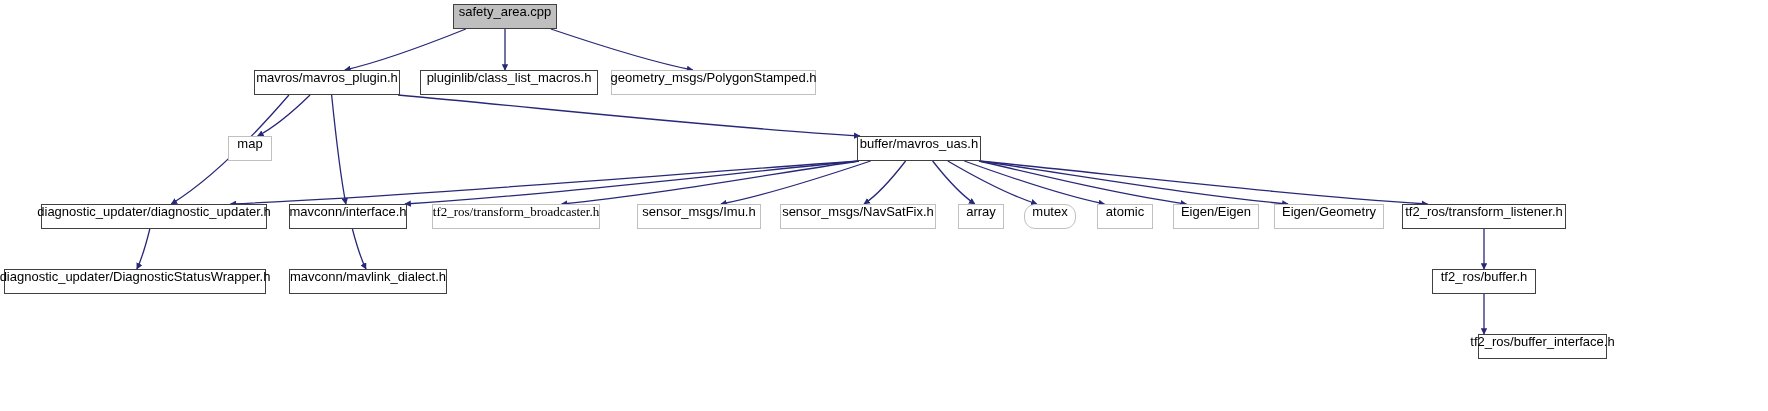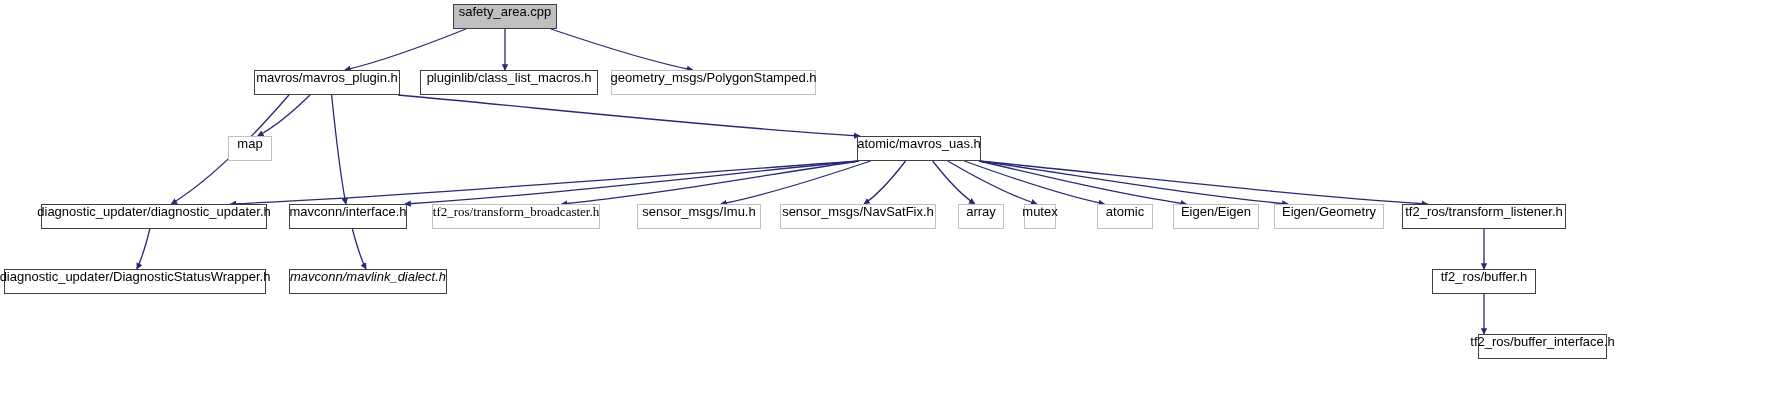"atomic/mavros_uas.h" span { text: atomic/mavros -> buffer/mavros }
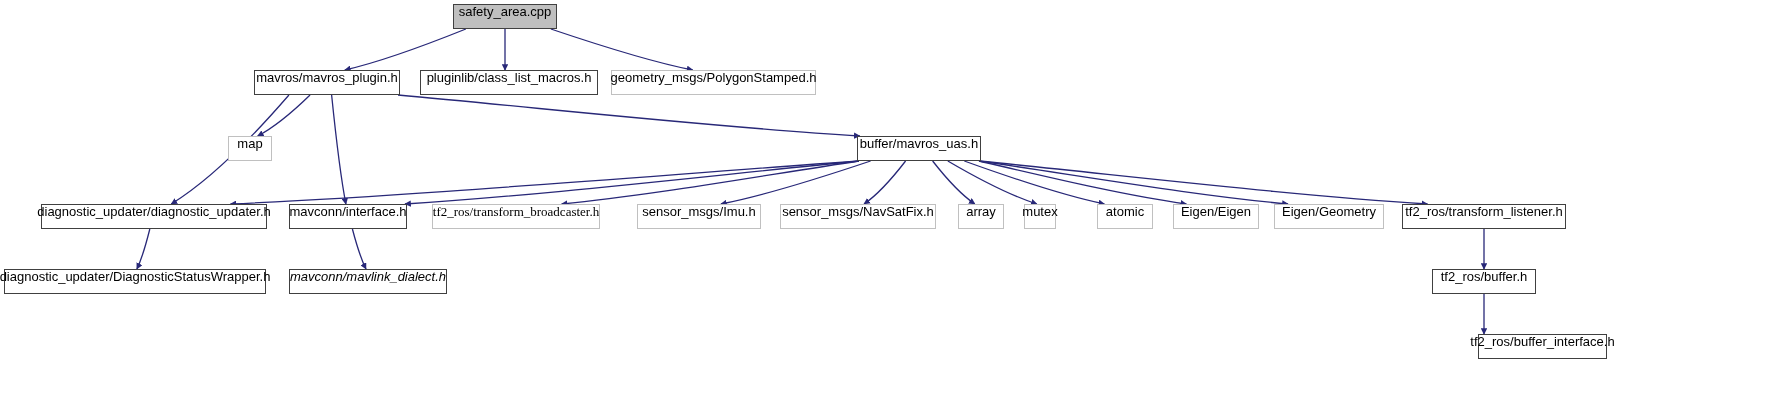"mutex" div.node { border-radius: none -> 11px; width: 32px -> 52px }
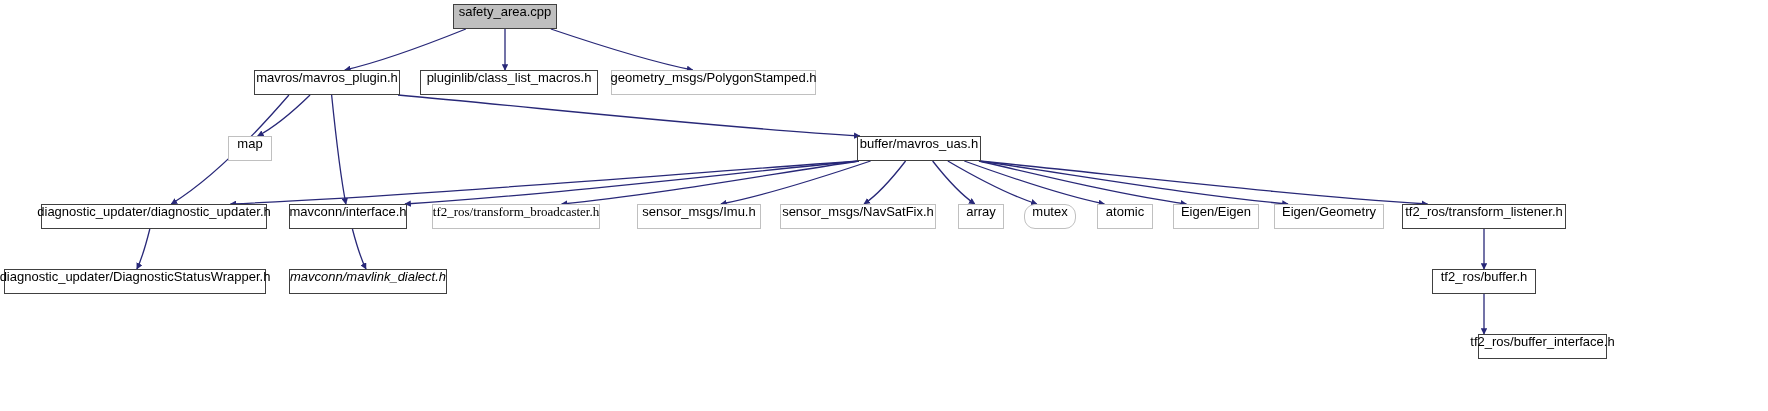"mavconn/mavlink_dialect.h" div.node { font-style: italic -> none }
